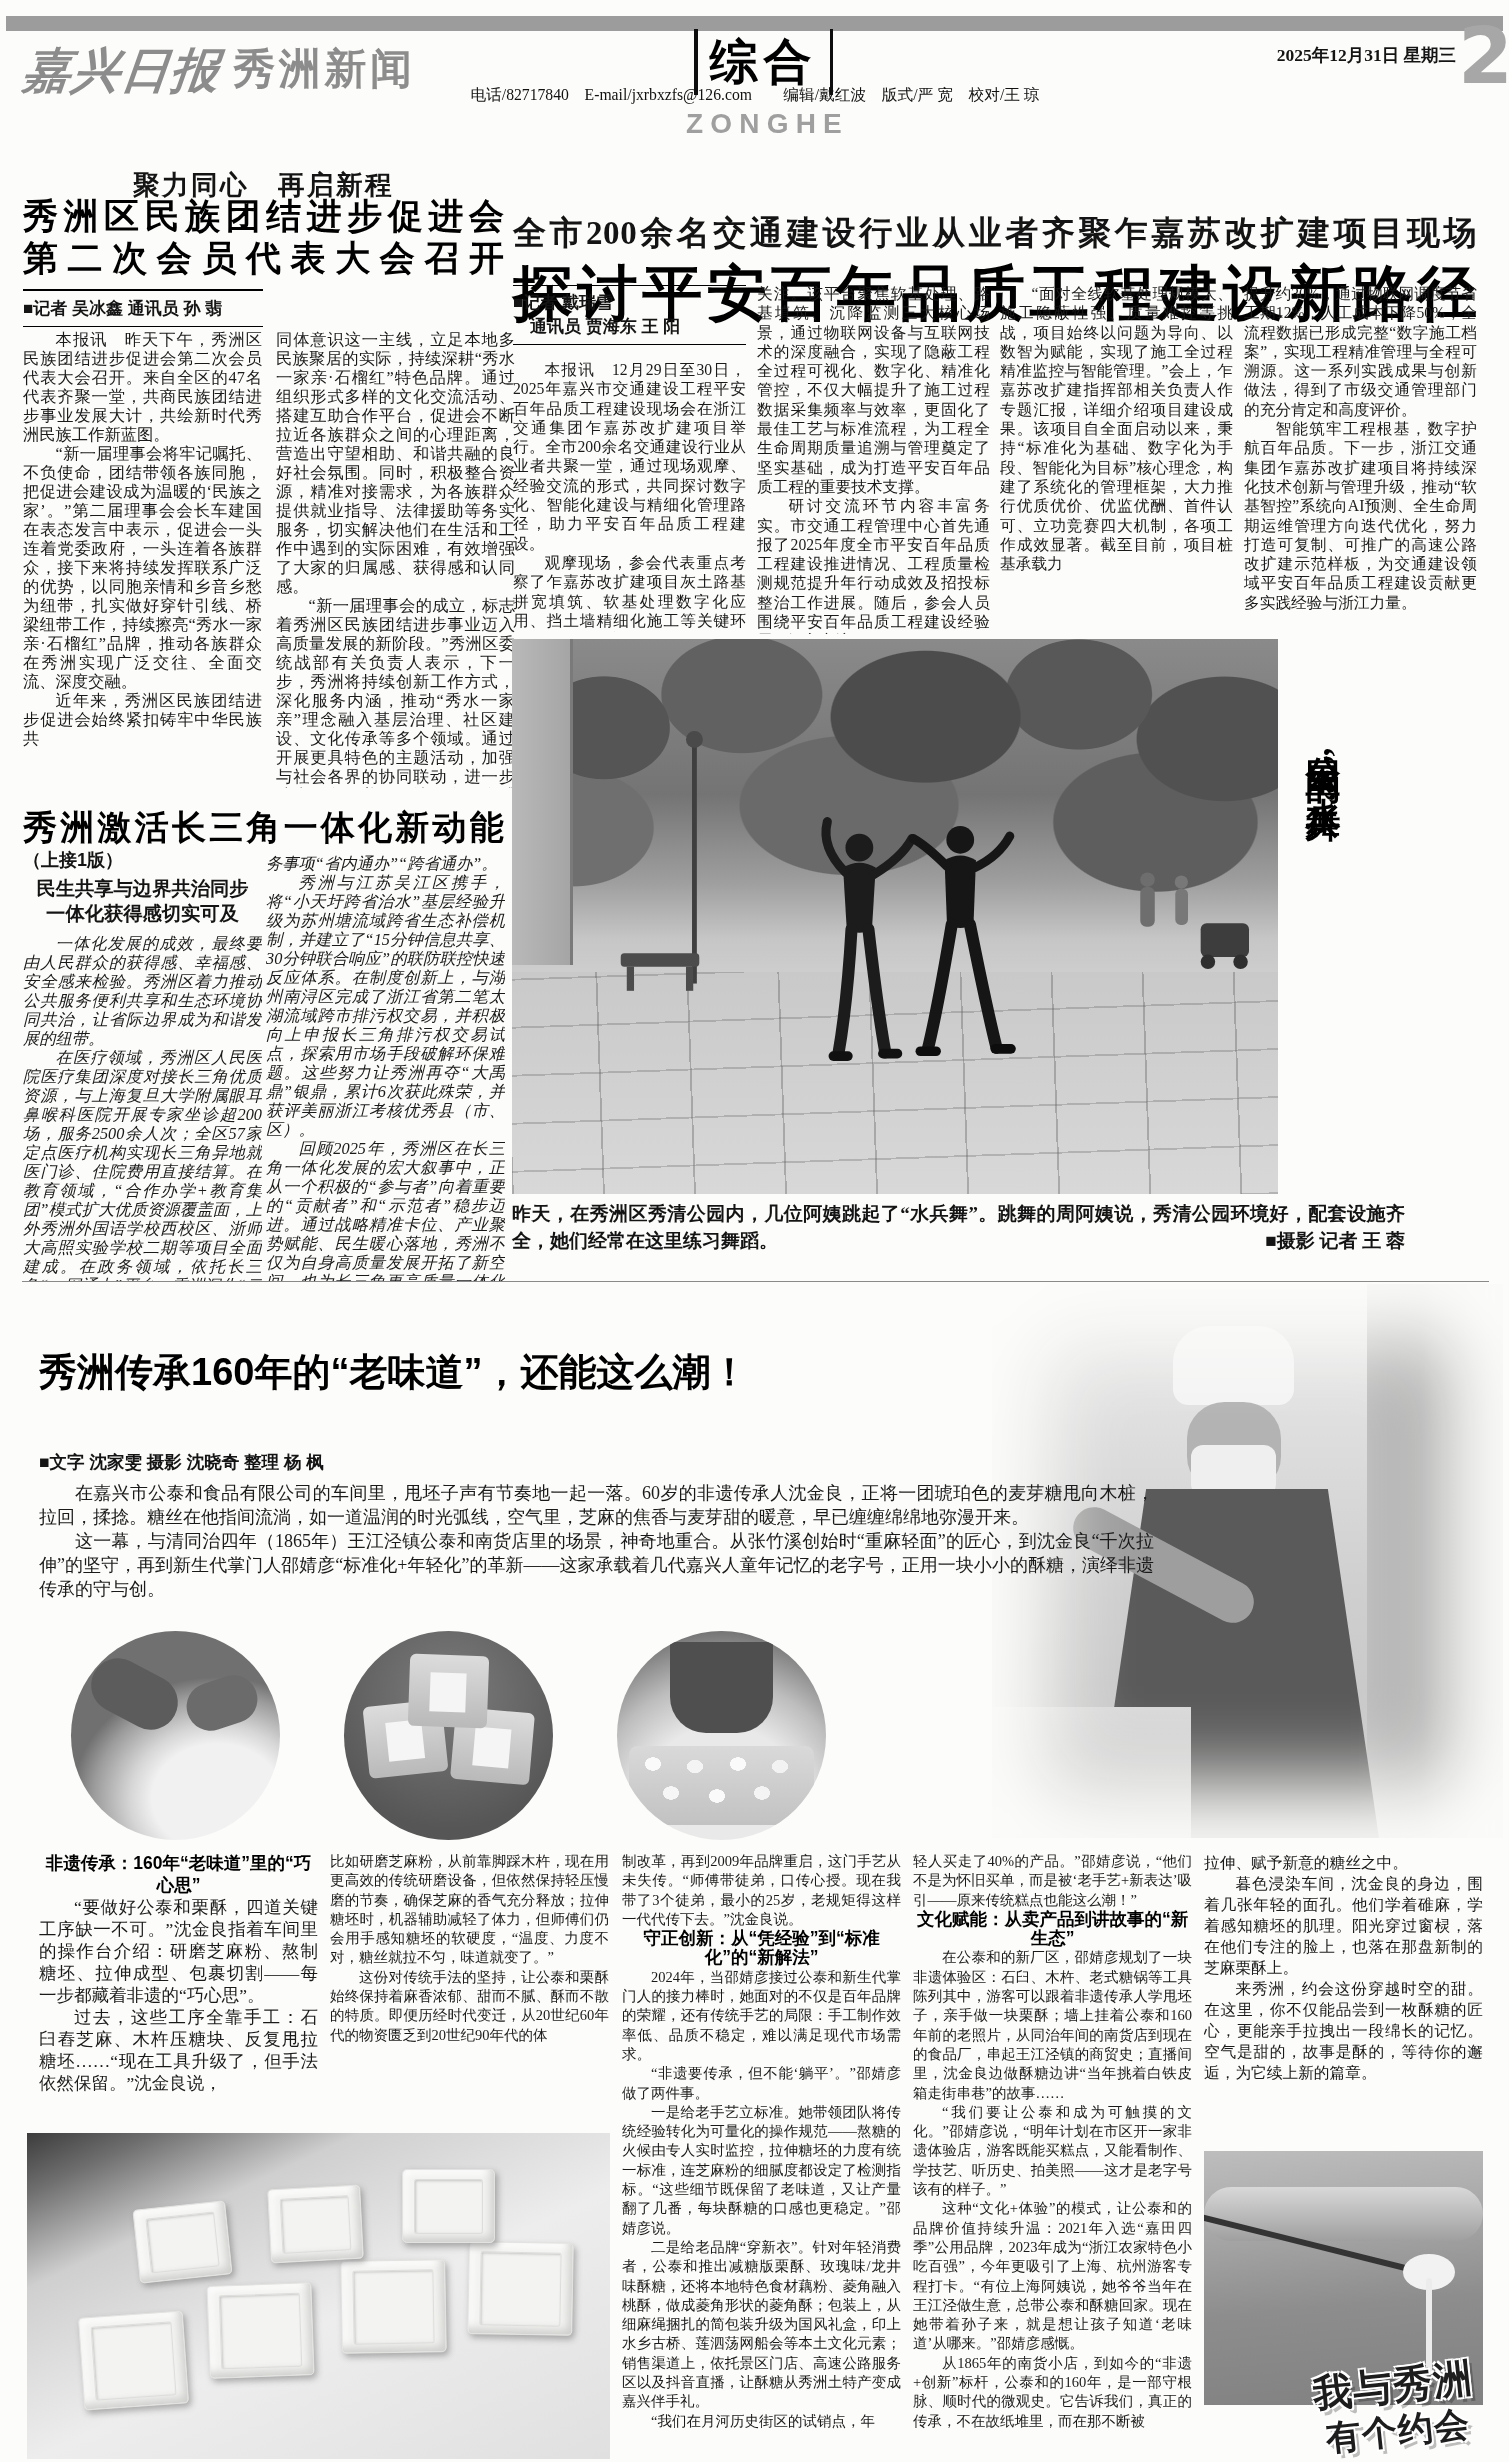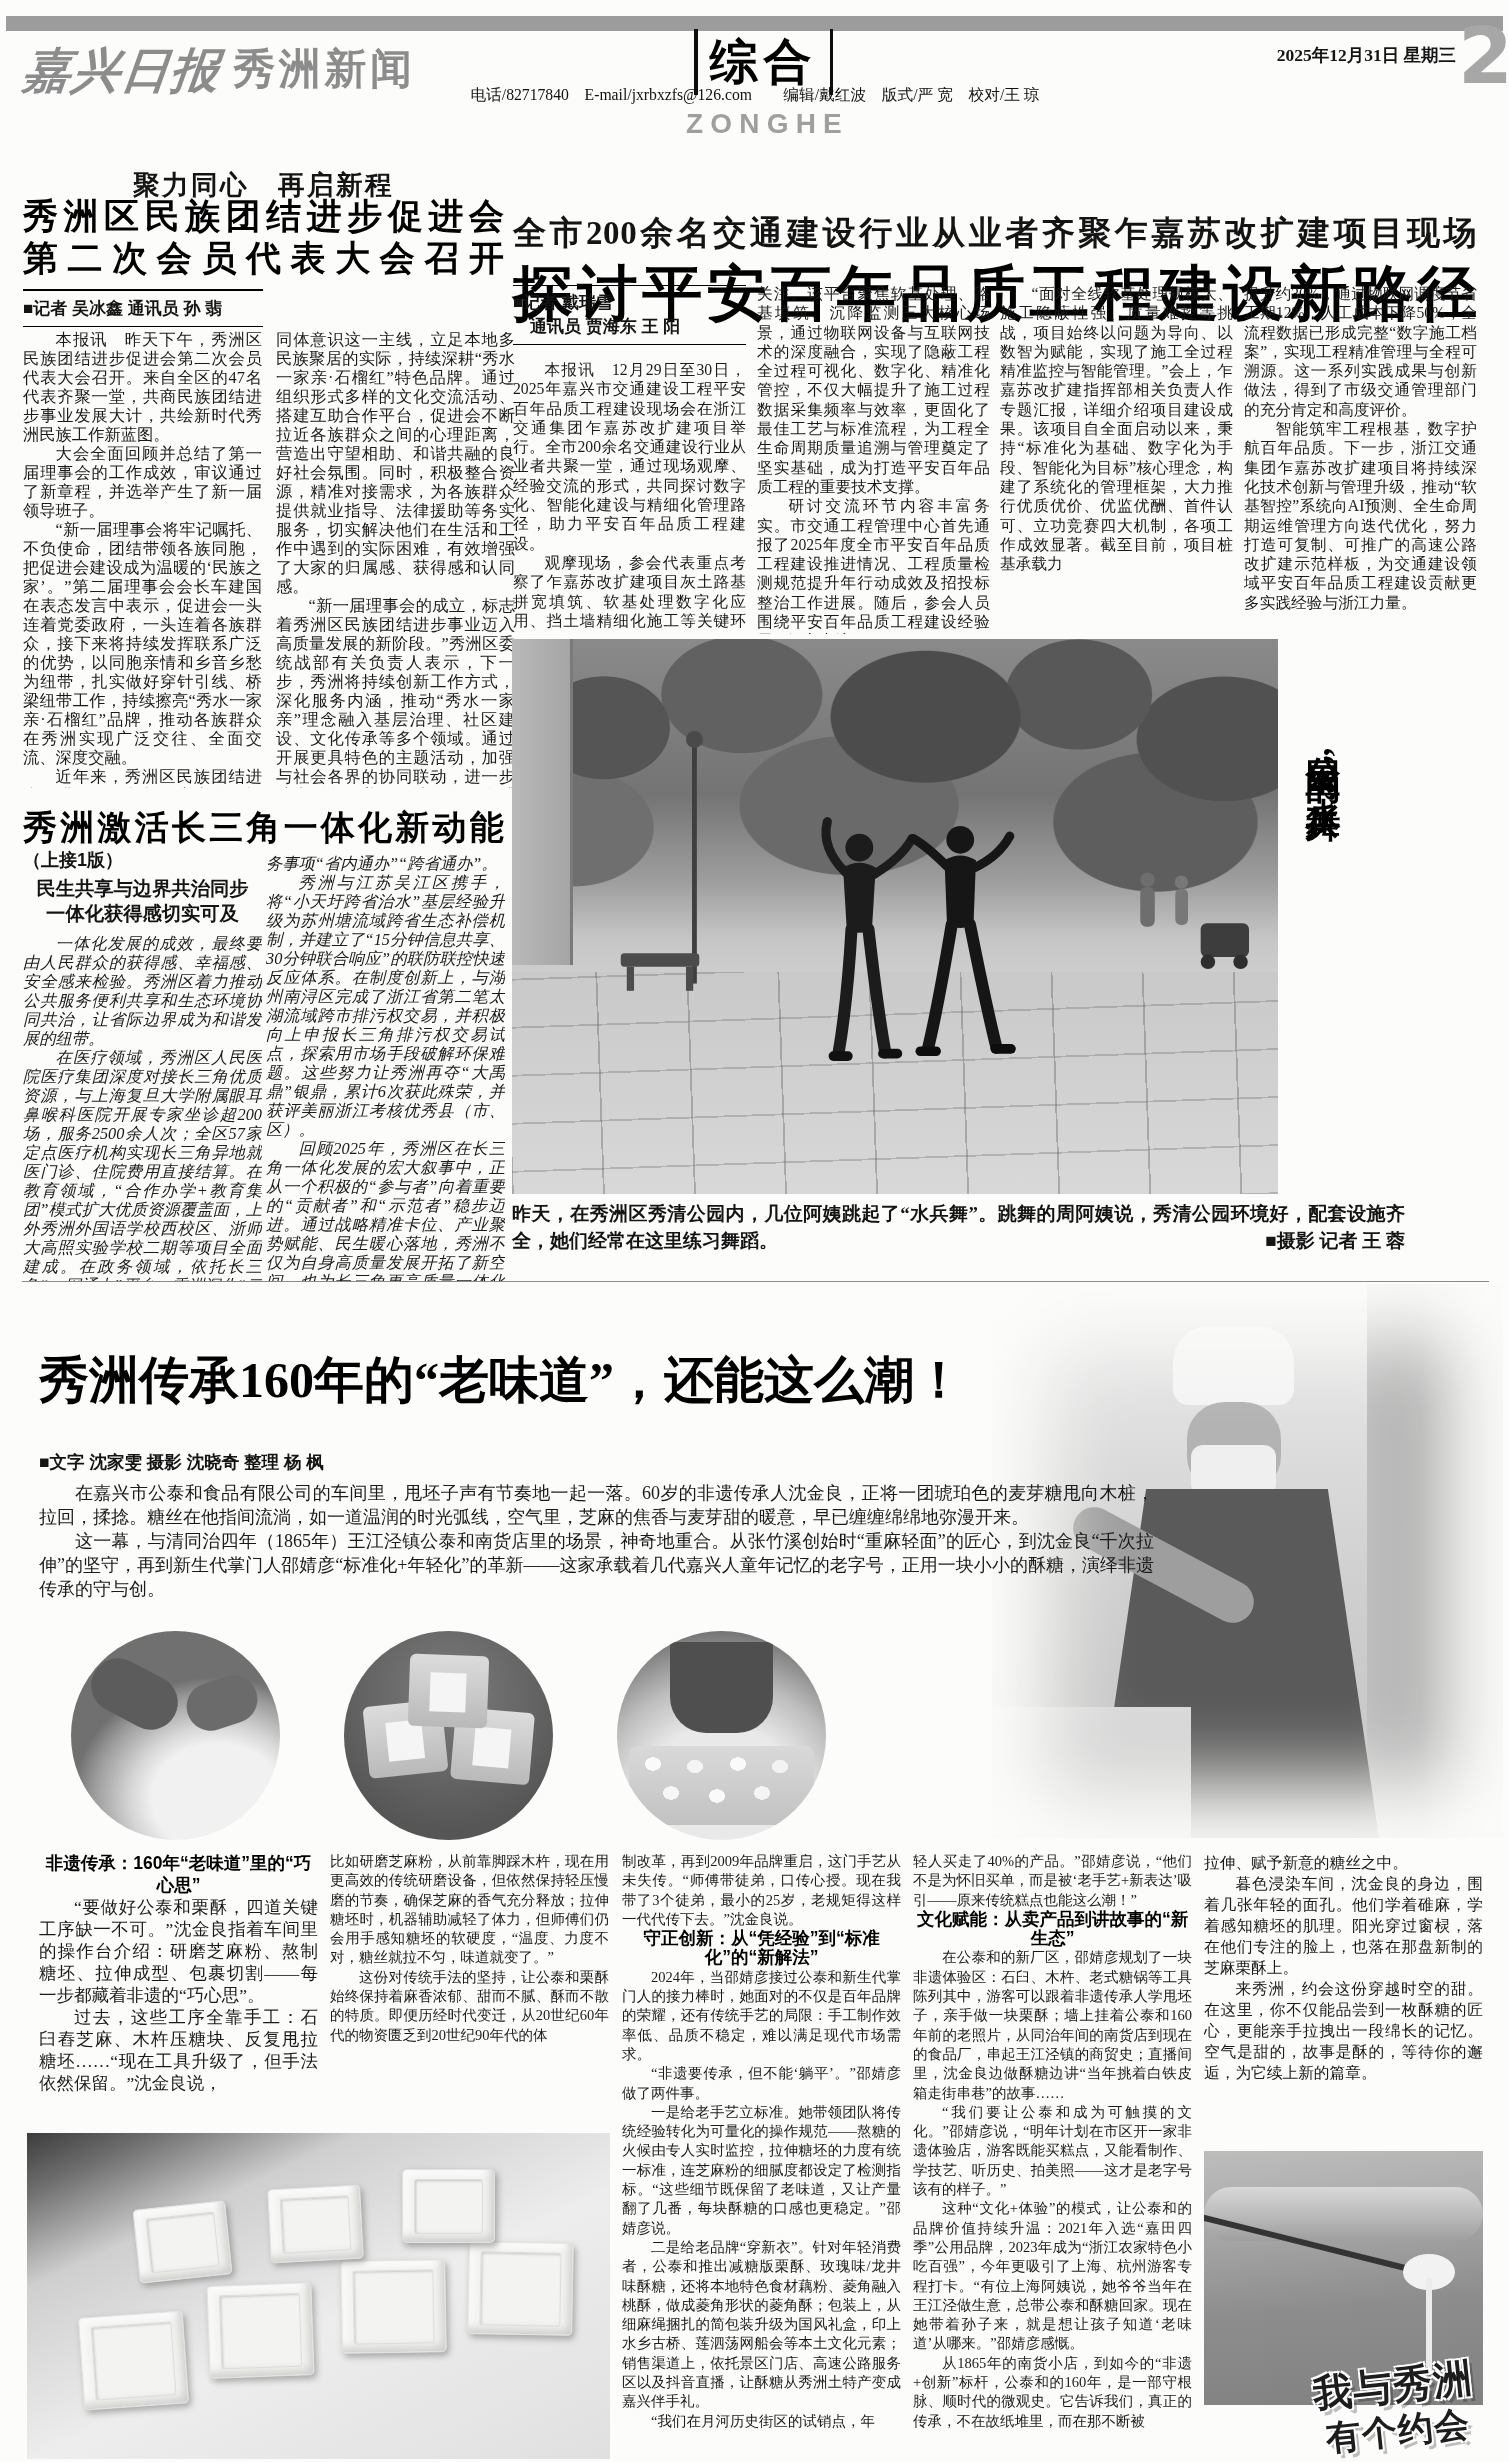"大会全面回顾并总结了第一届理事会的工作成效，审议通过了新章程，并选举产生了新一届" p { html: <p>大会全面回顾并总结了第一届理事会的工作成效，审议通过了新章程，并选举产生了新一届领导班子。</p> -> none }
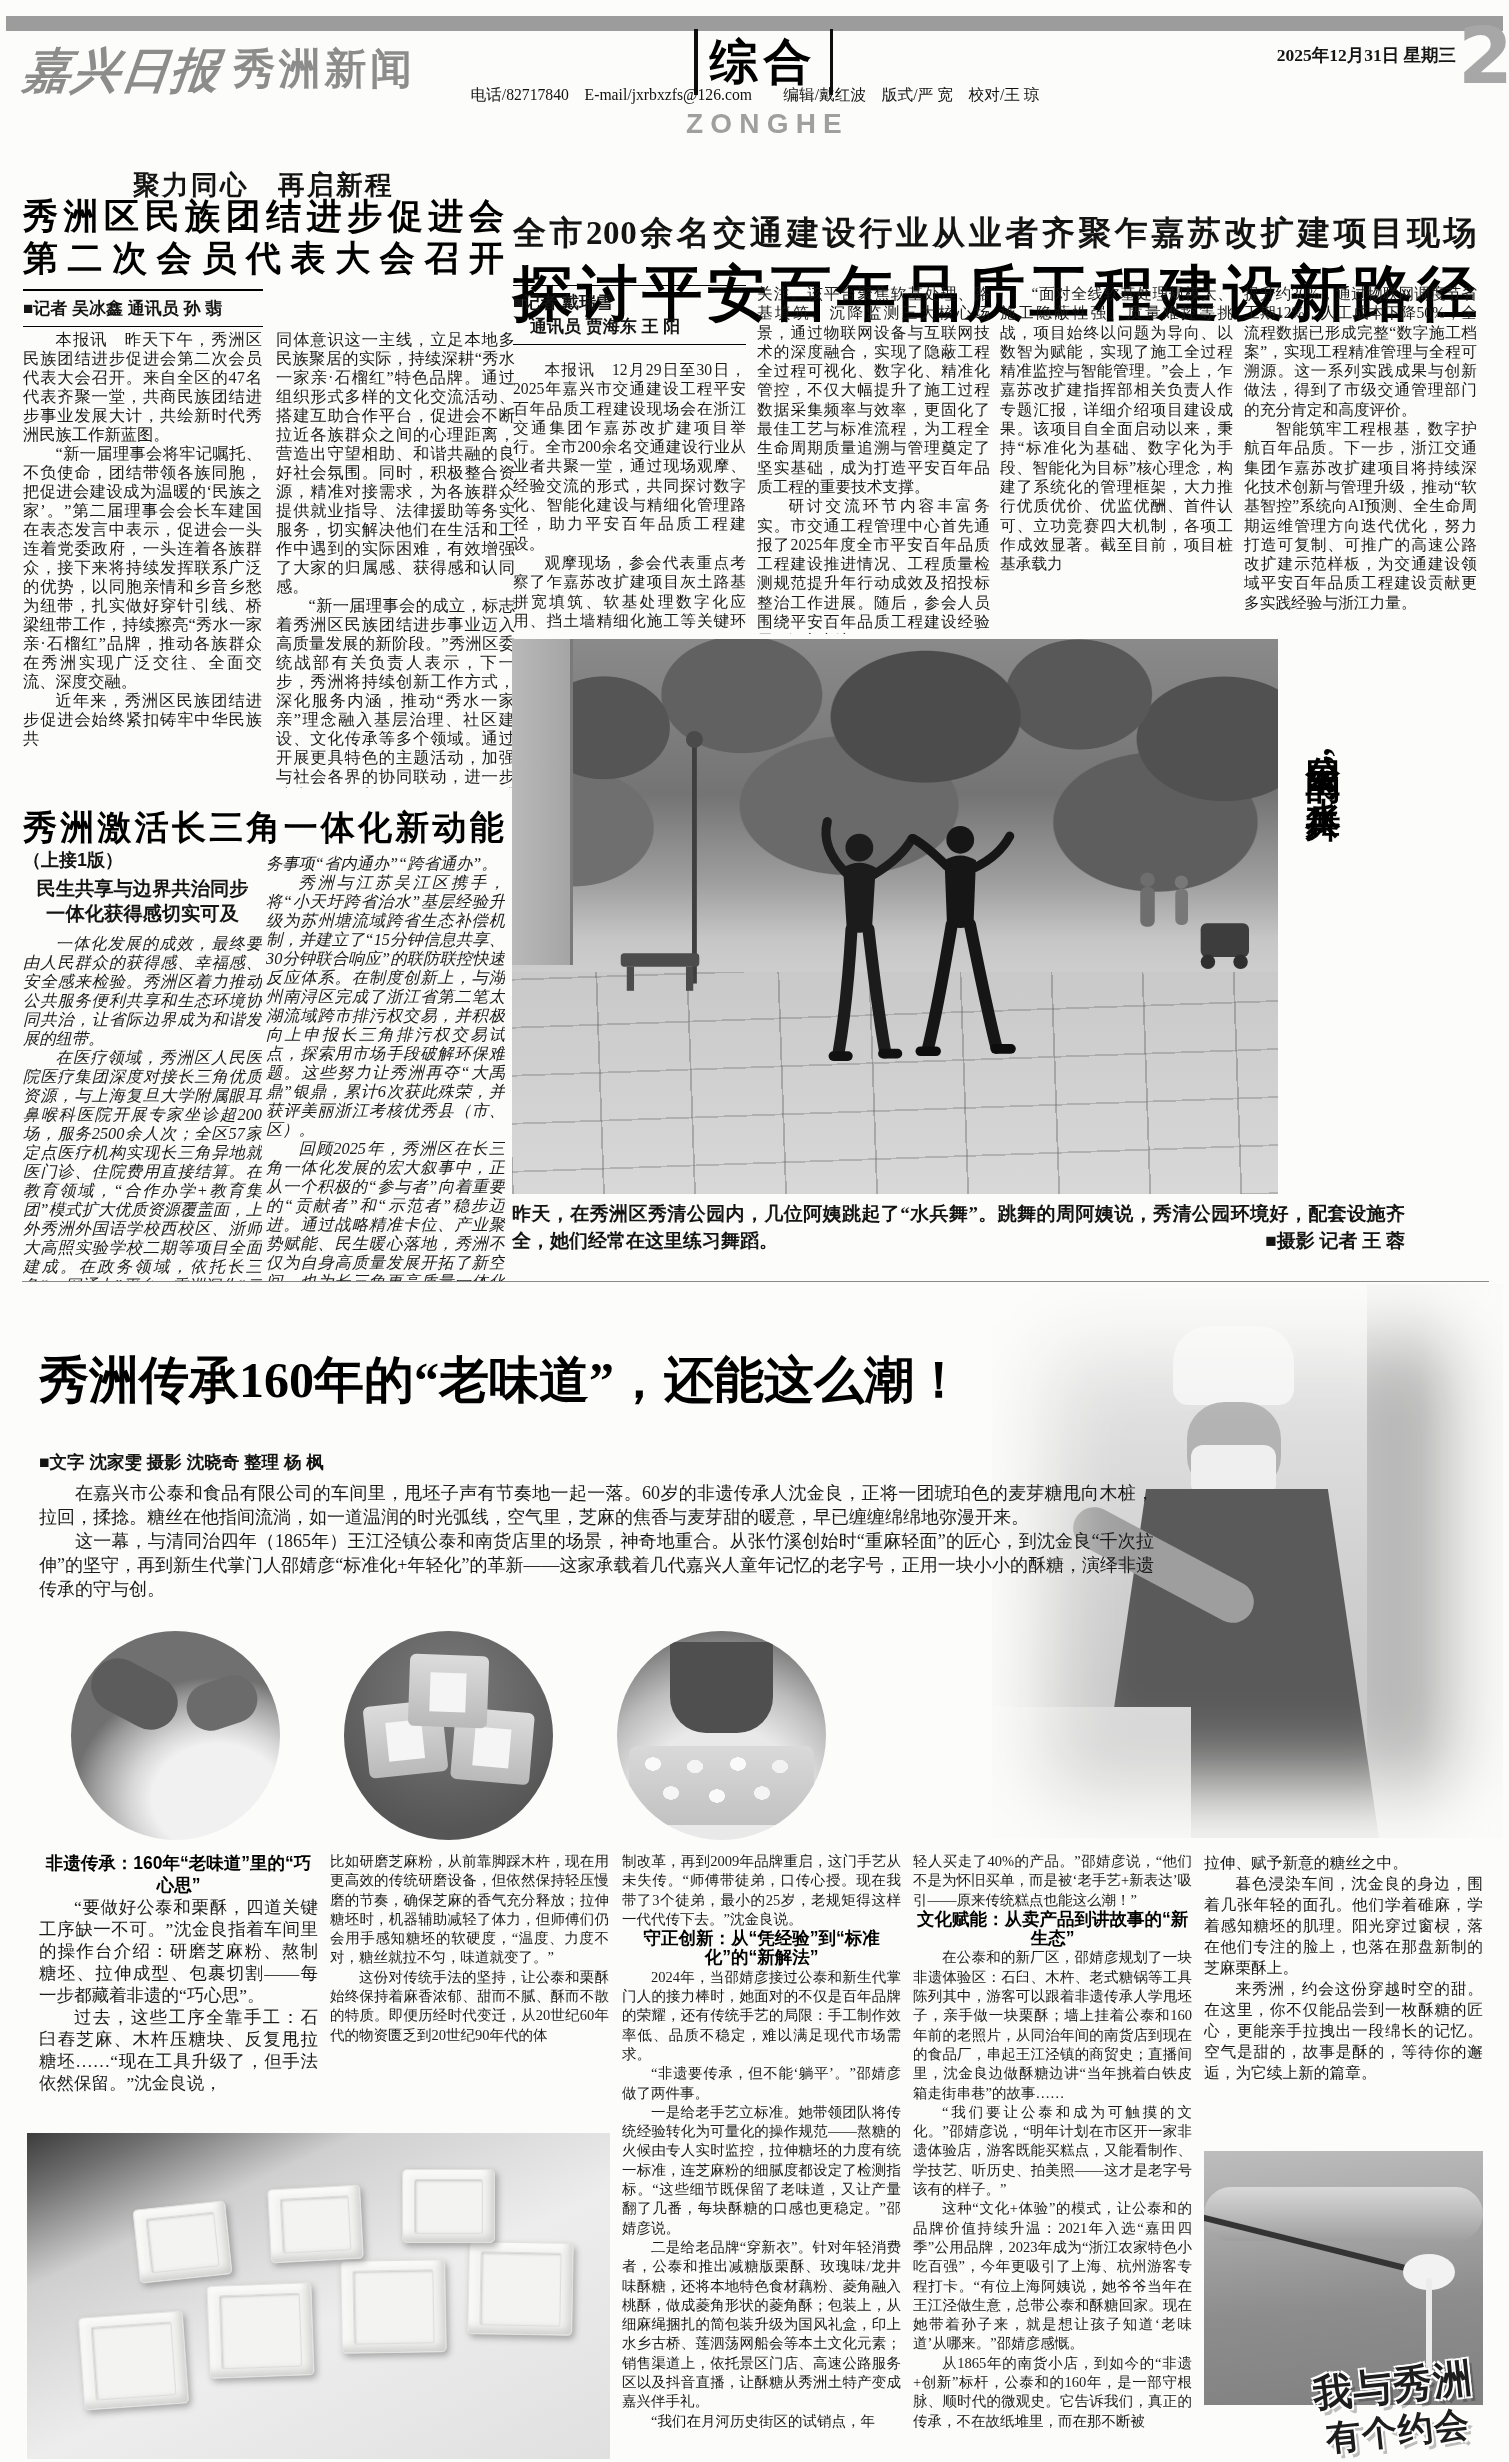"秀洲传承160年的“老味道”，还能这么潮！" .ft-h { font-family: Liberation Serif, serif -> Liberation Sans, sans-serif; font-size: 50px -> 38px }
